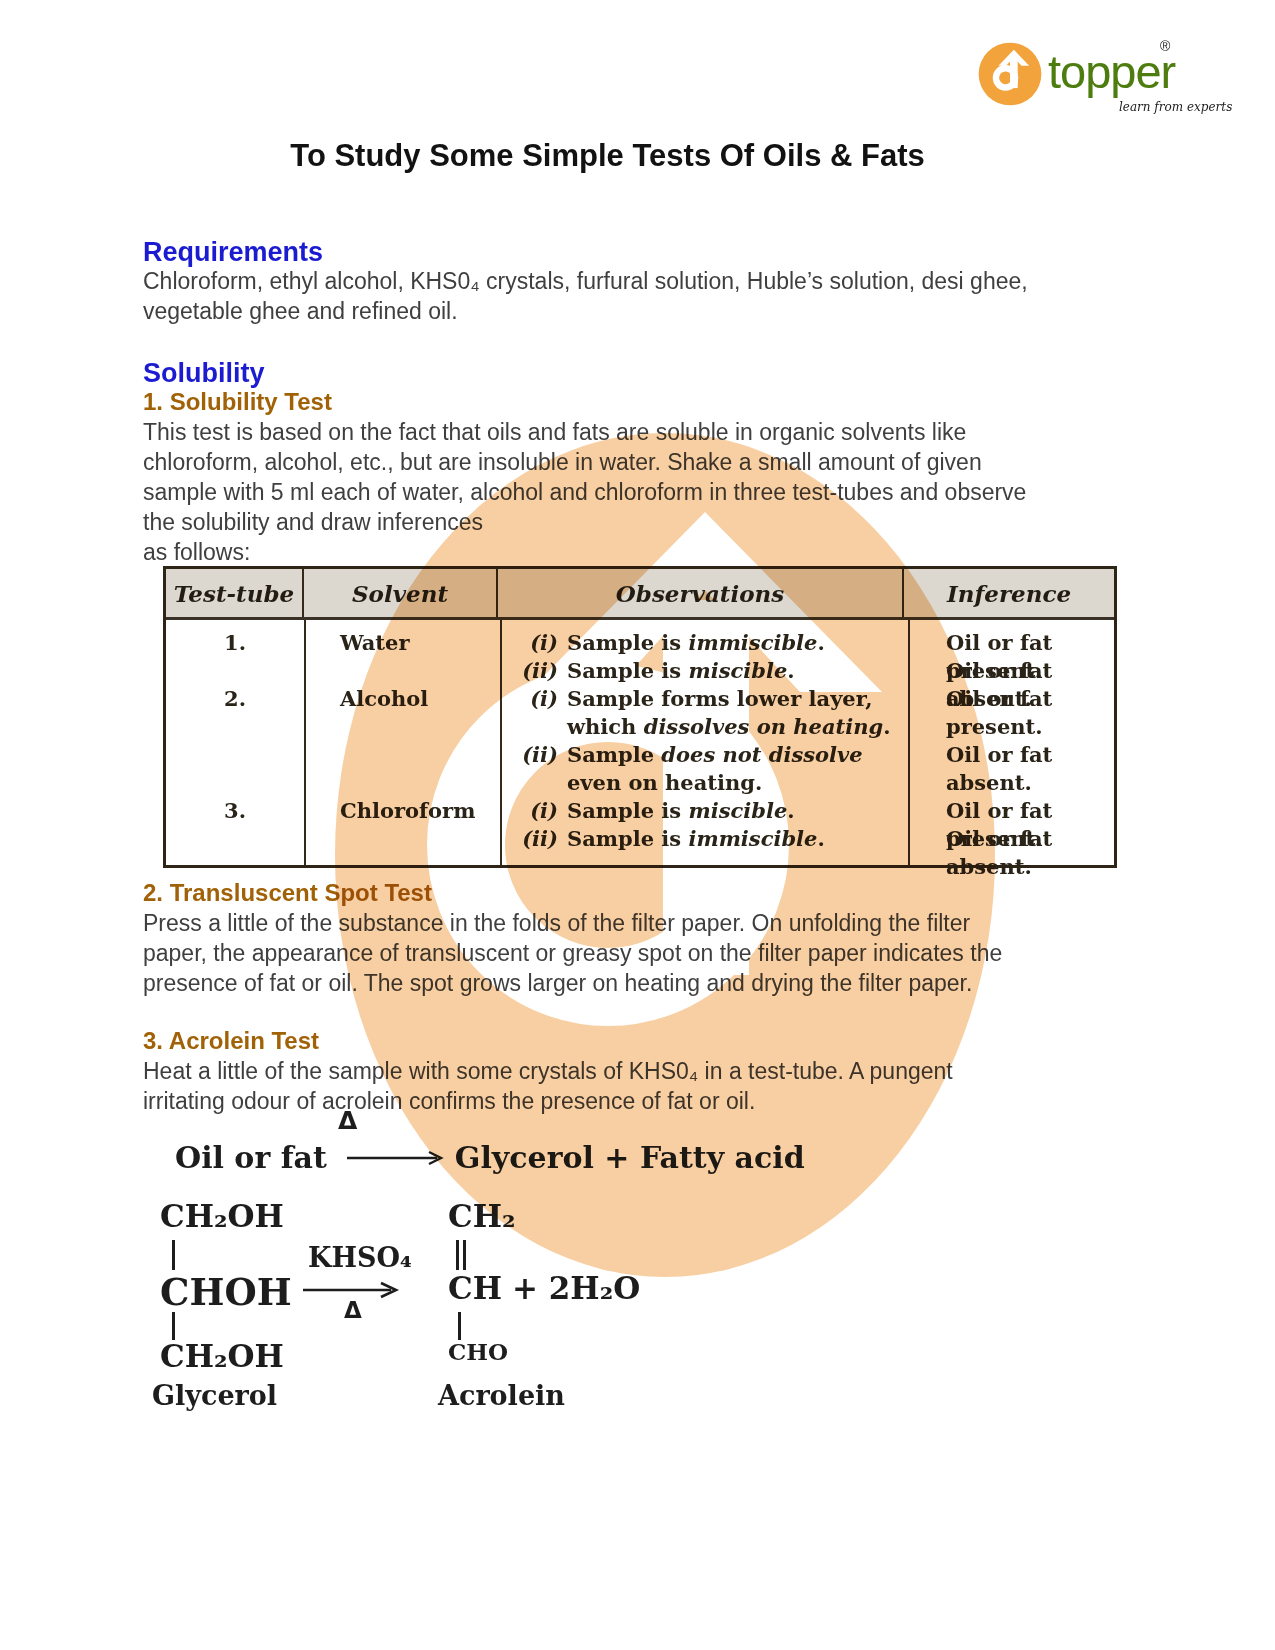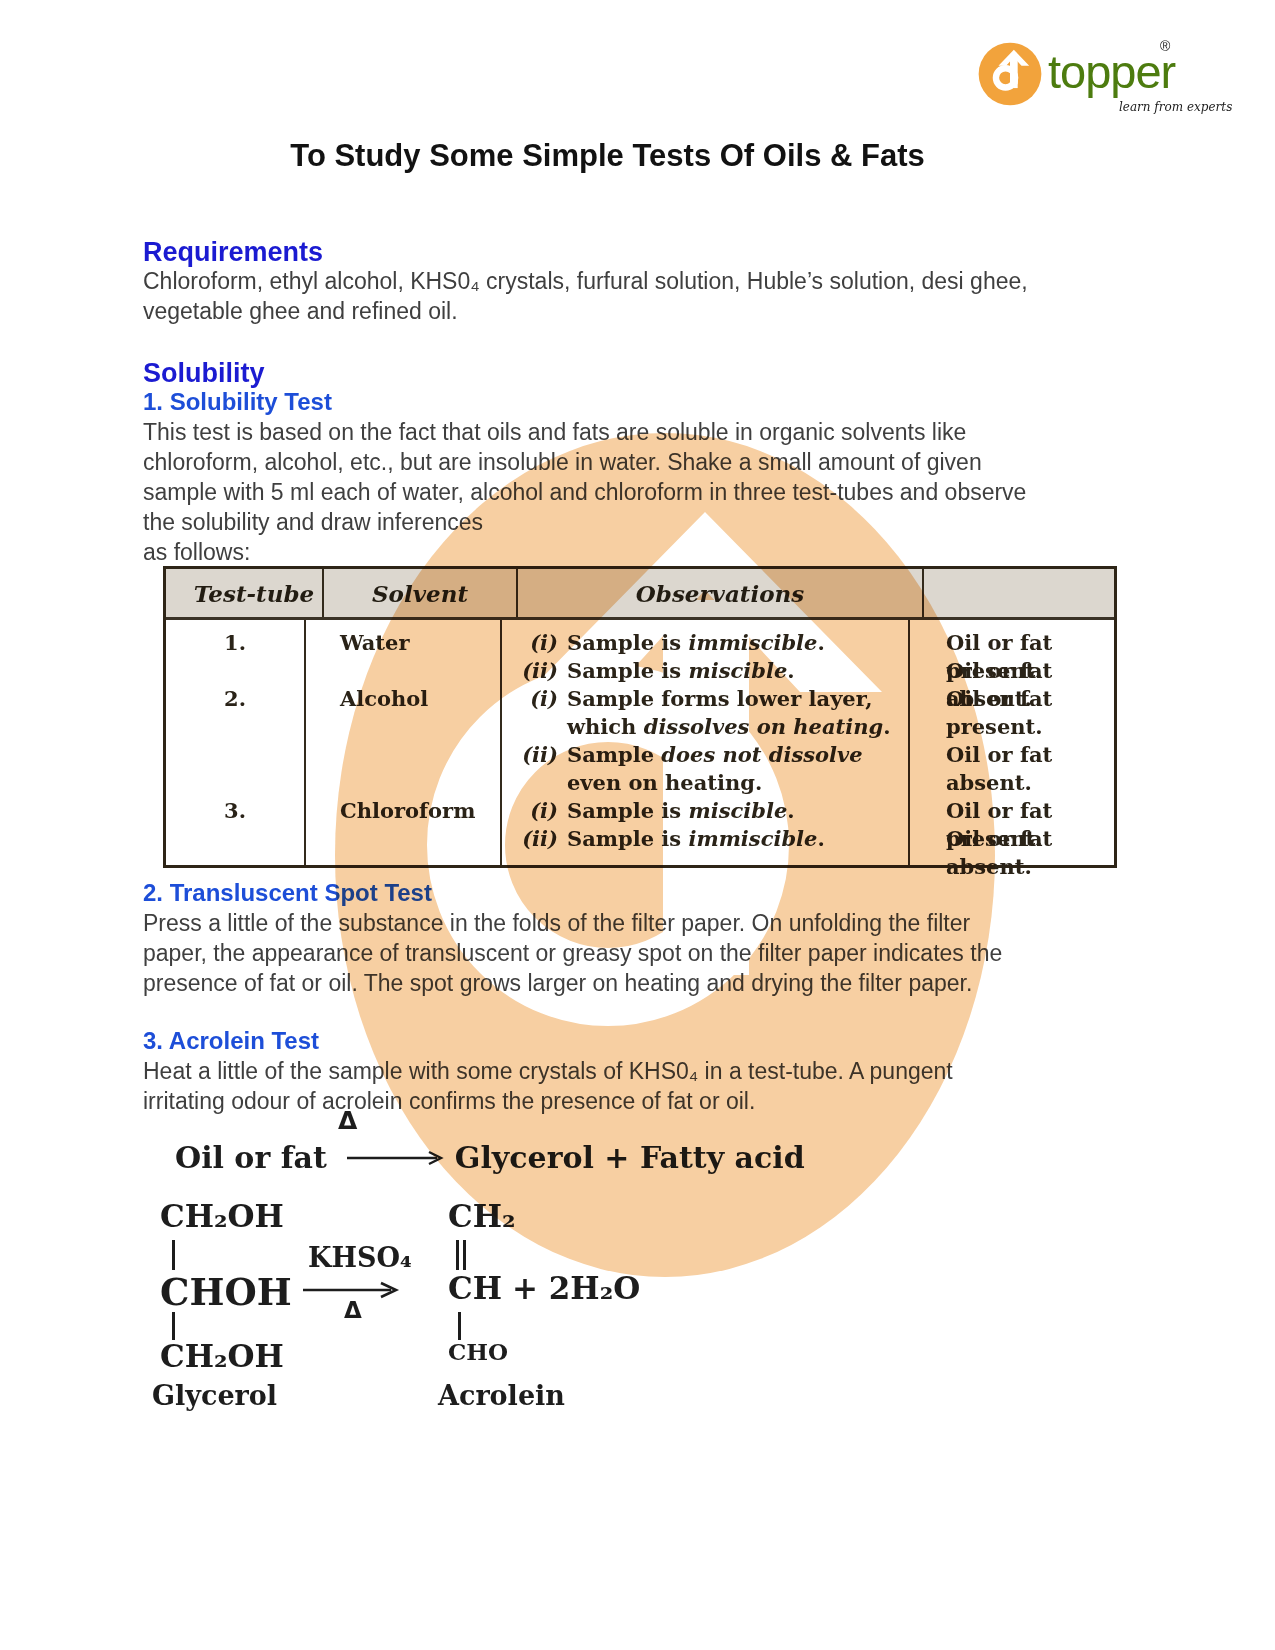"1. Solubility Test" .h-black { color: #1d4ed8 -> #a16207 }
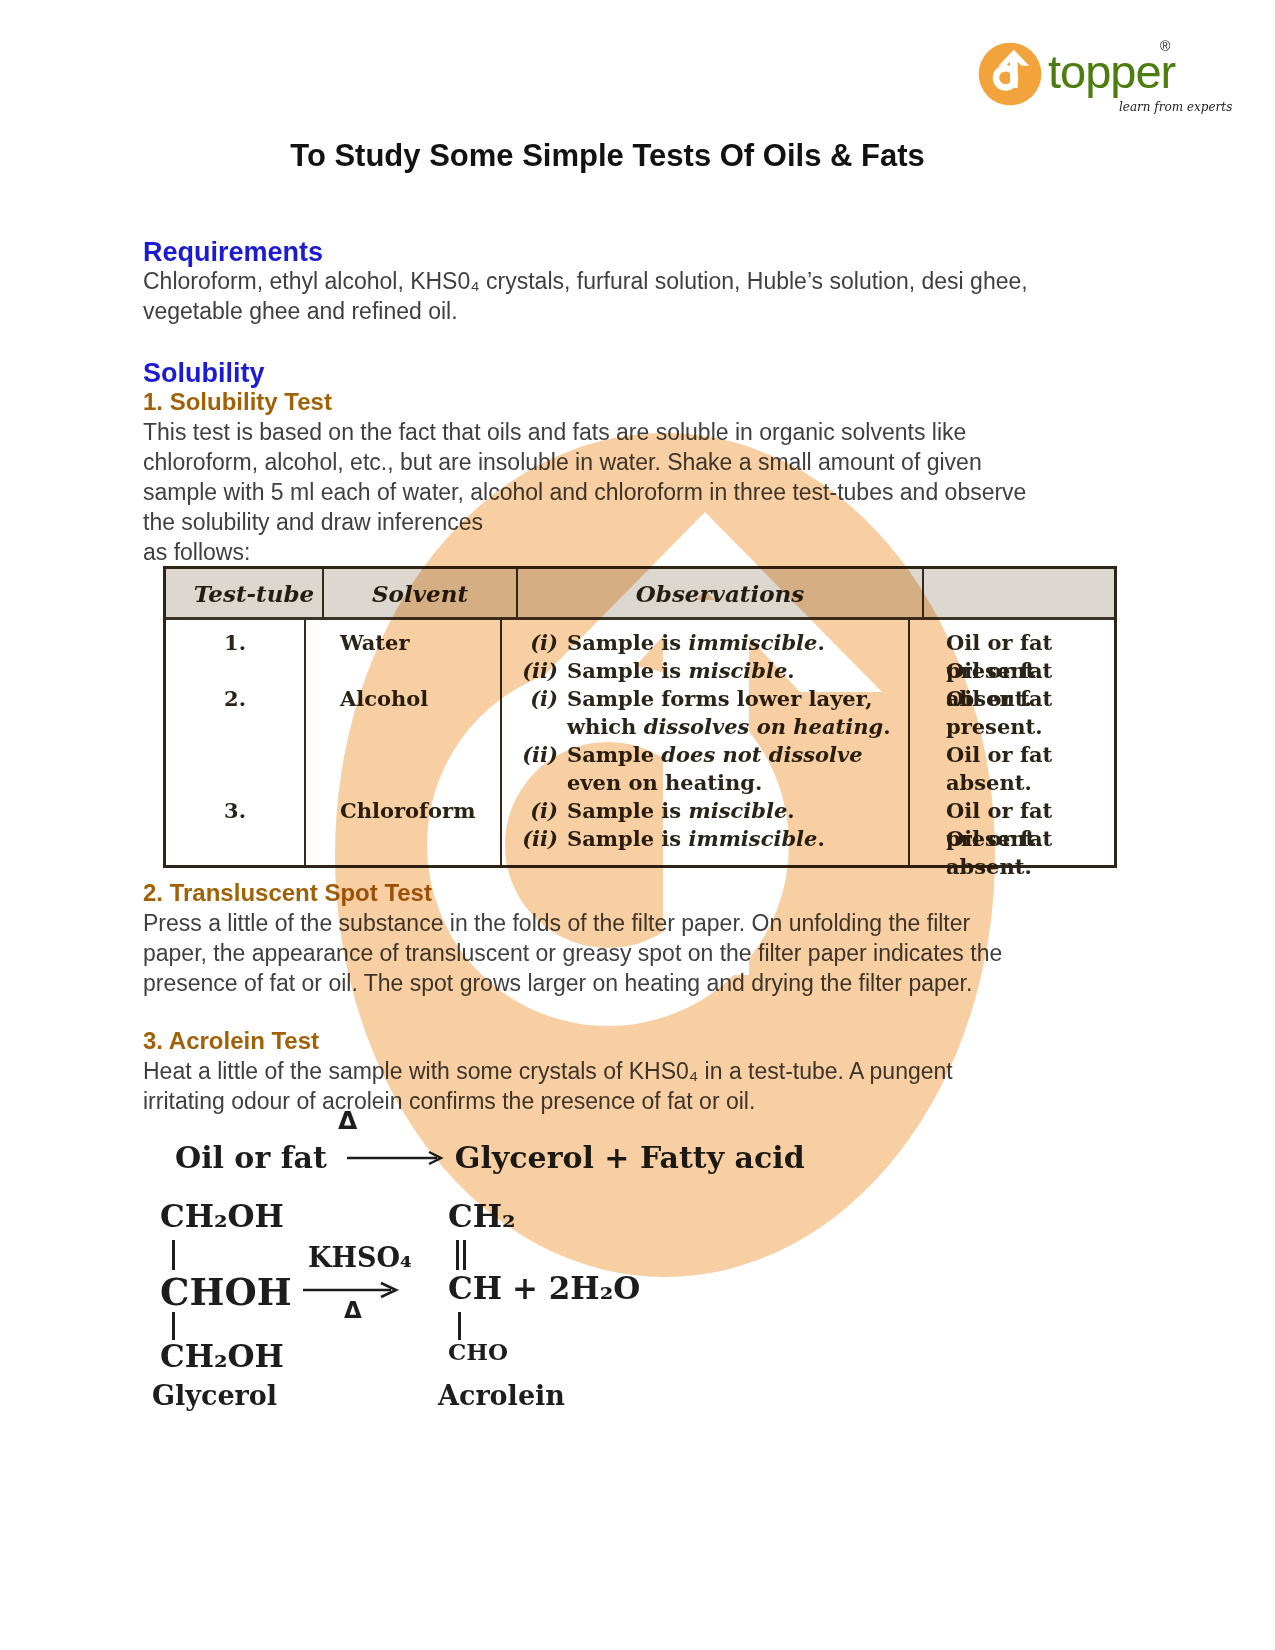"Test-tube" .thead { padding-left: 20px -> none }
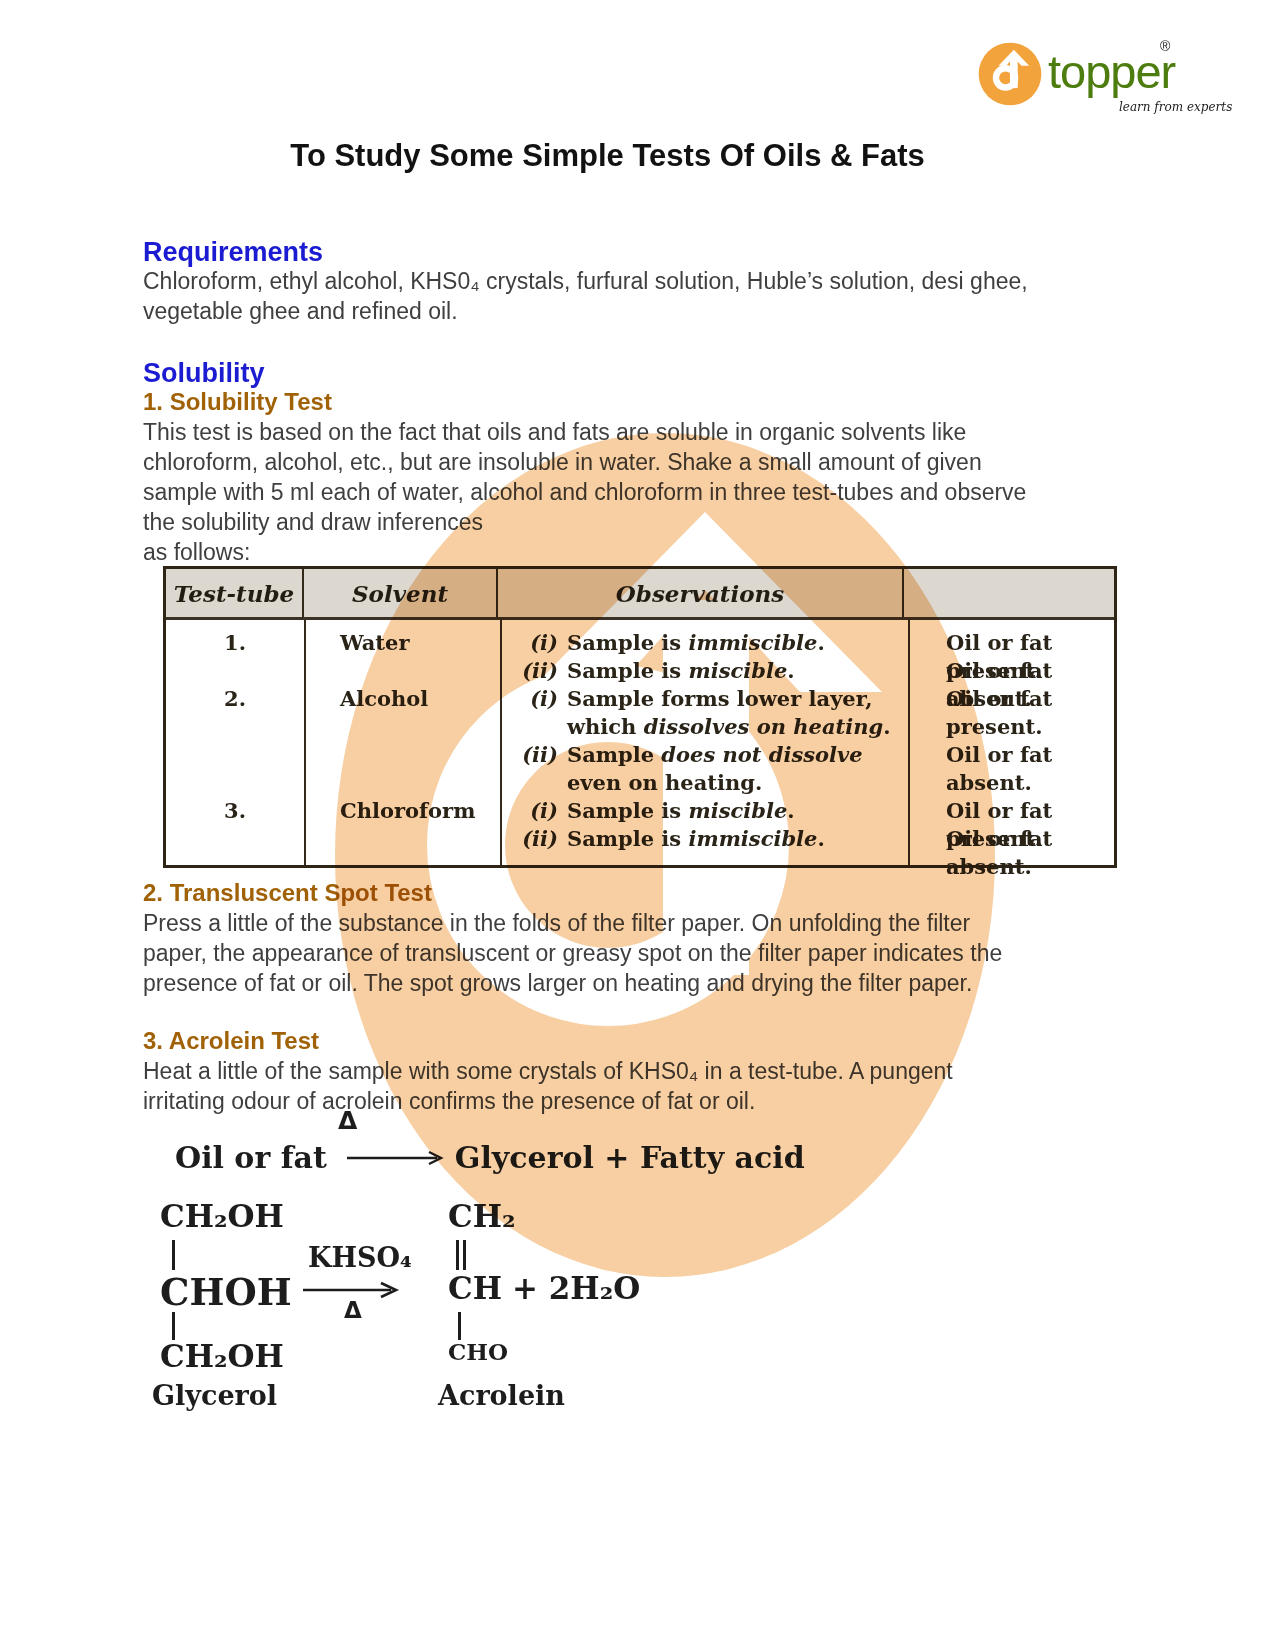"Inference" div.th { html: none -> <div>Inference</div> }
